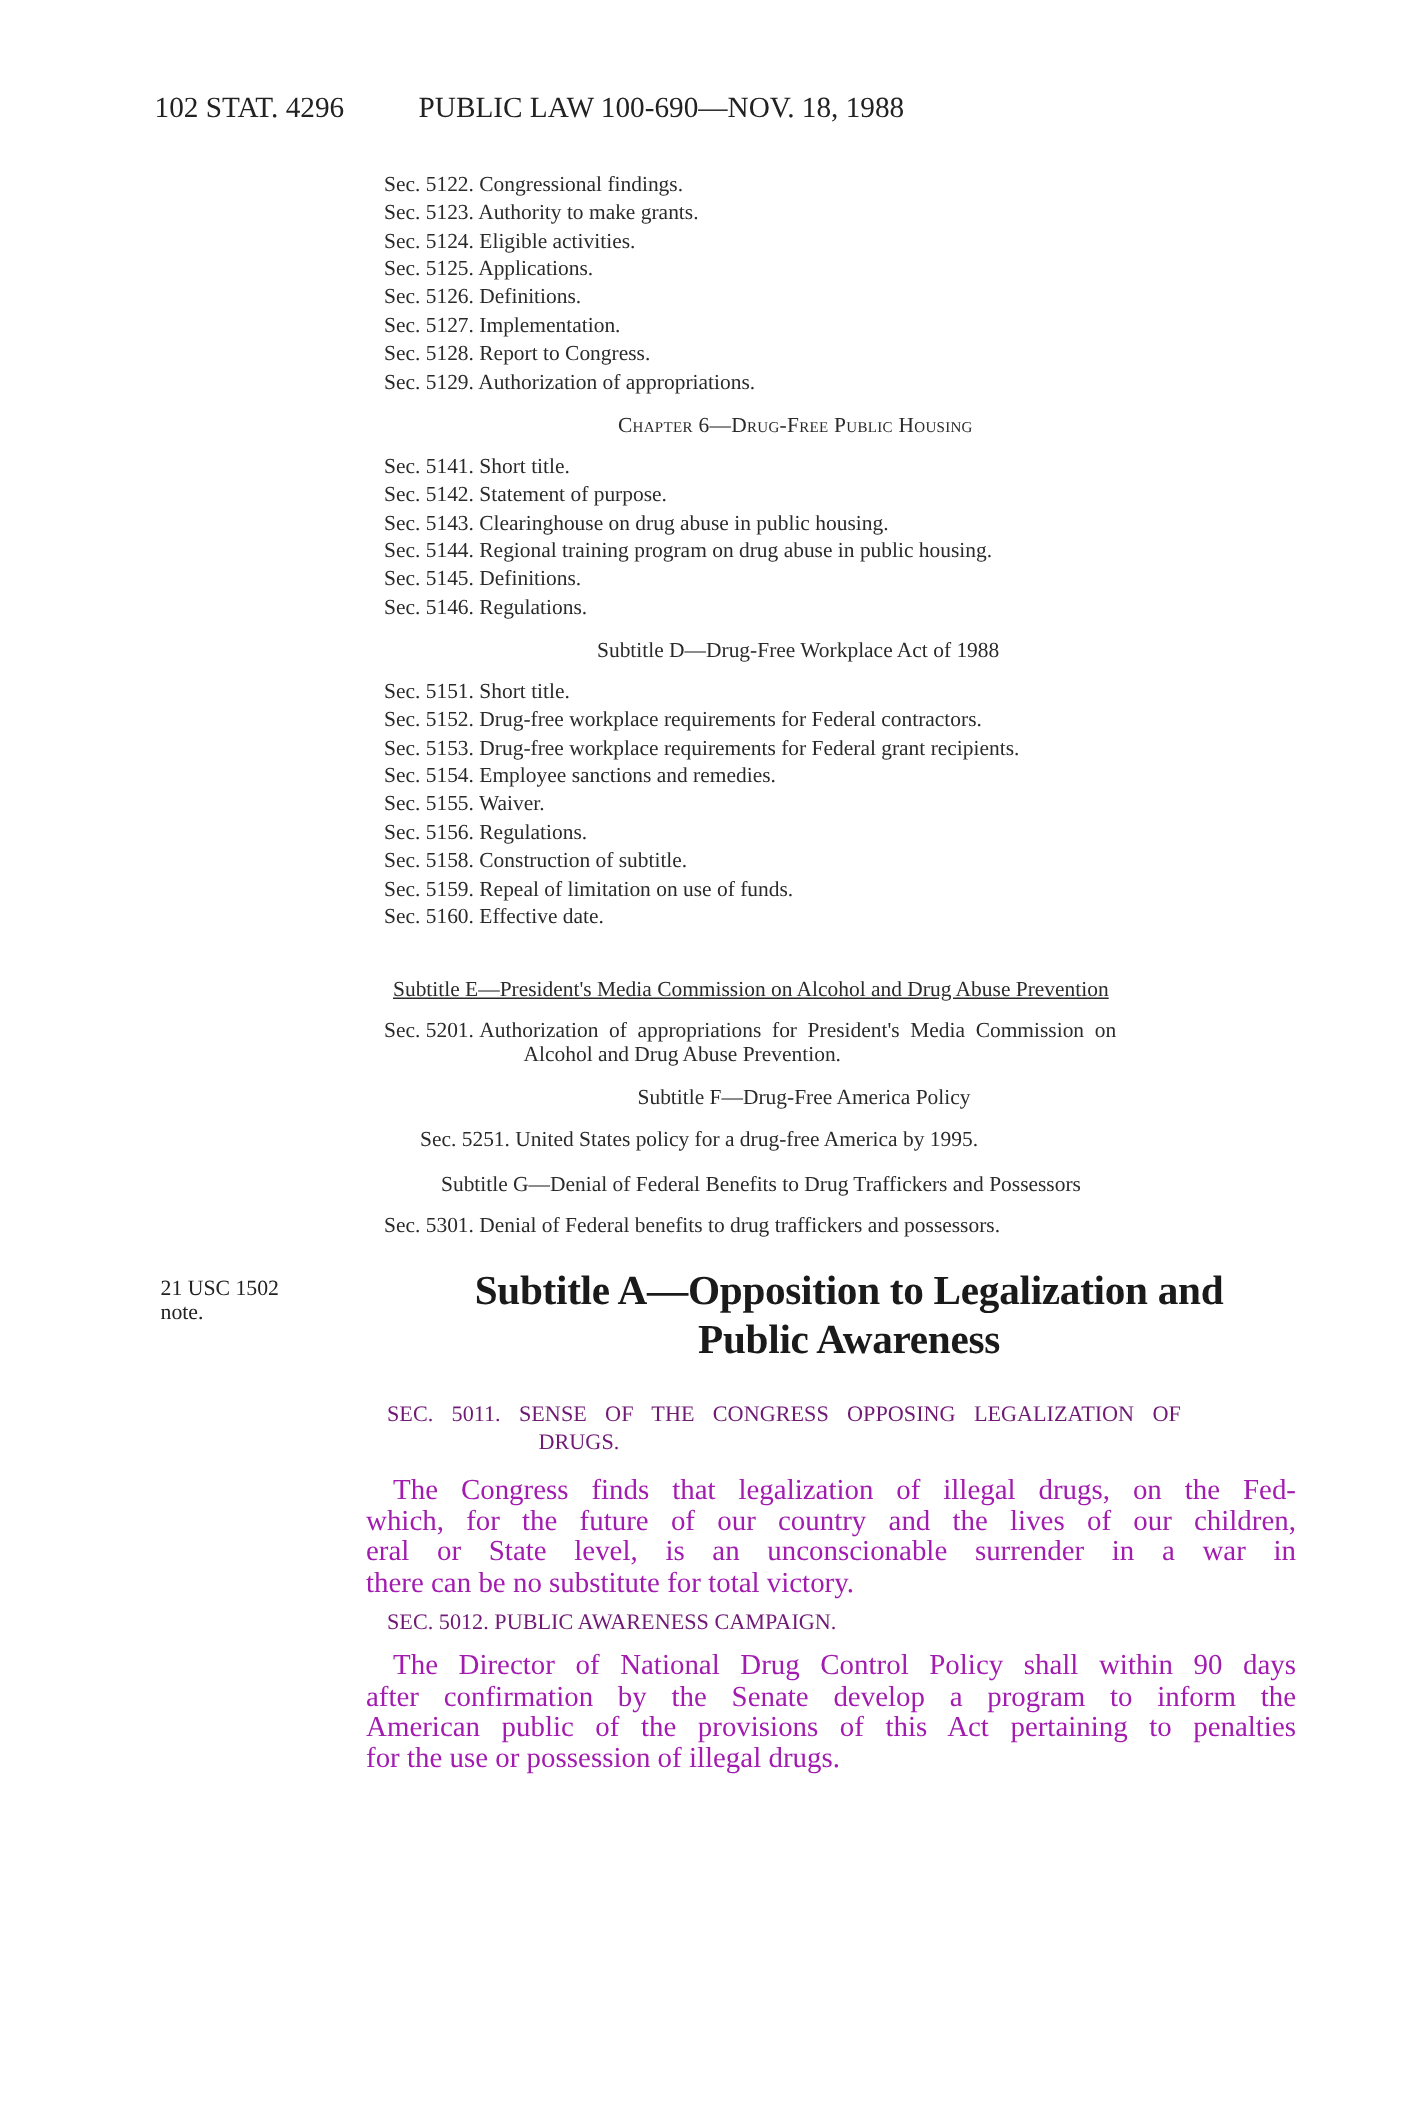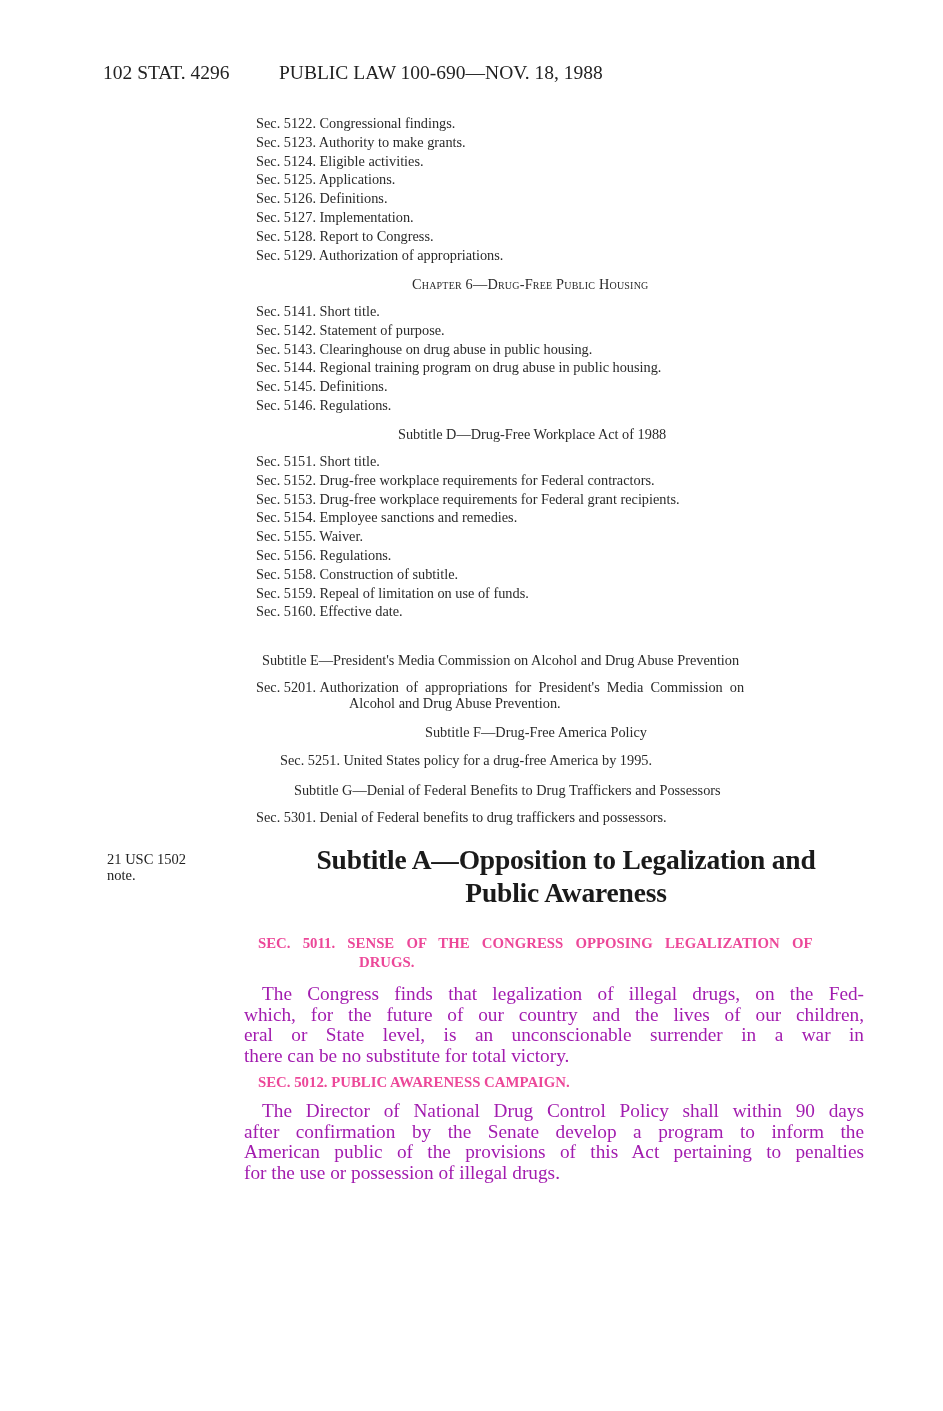"Subtitle E—President's Media Commission" div.abs { text-decoration: none -> underline }
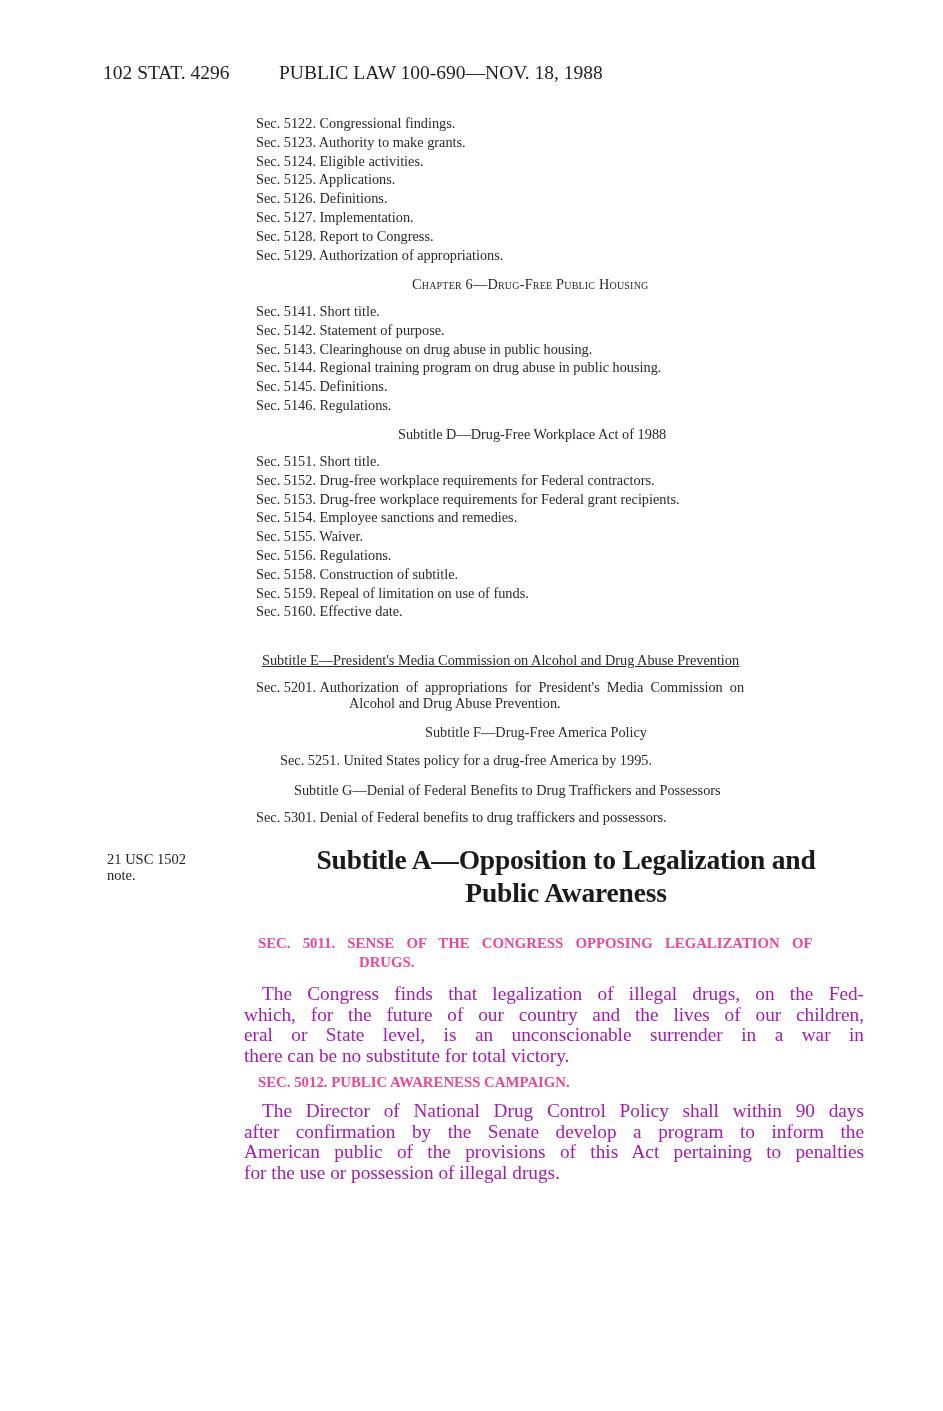"SEC. 5011. SENSE OF THE" .sec-head { color: #ec4899 -> #701a75; font-weight: bold -> normal }
